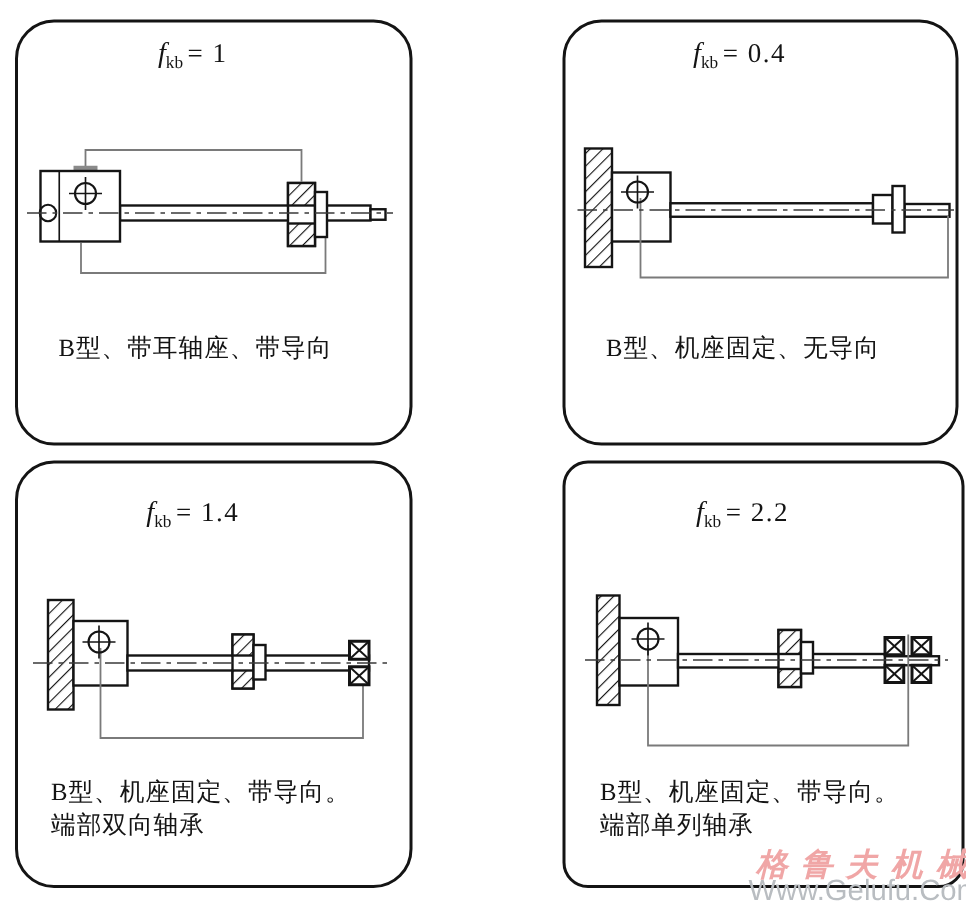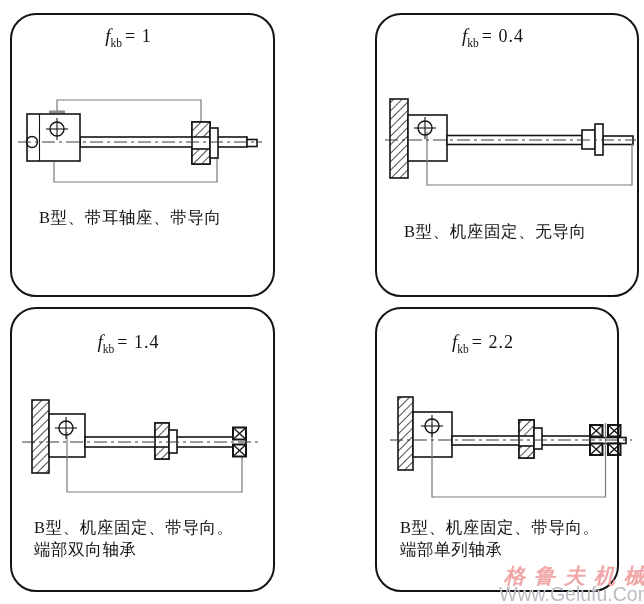"B型、带耳轴座、带导向" #panel-1 .caption { top: 192px -> 206px }
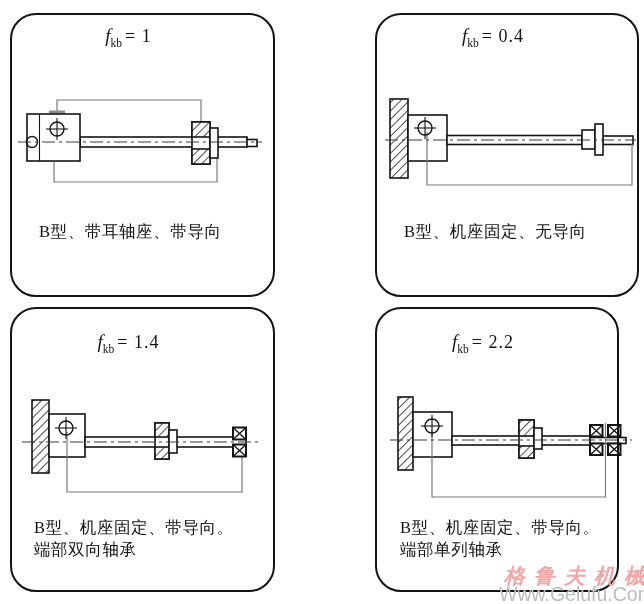"fkb= 2.2" #panel-4 { border-radius: none -> 17px; width: 244px -> 268px }
